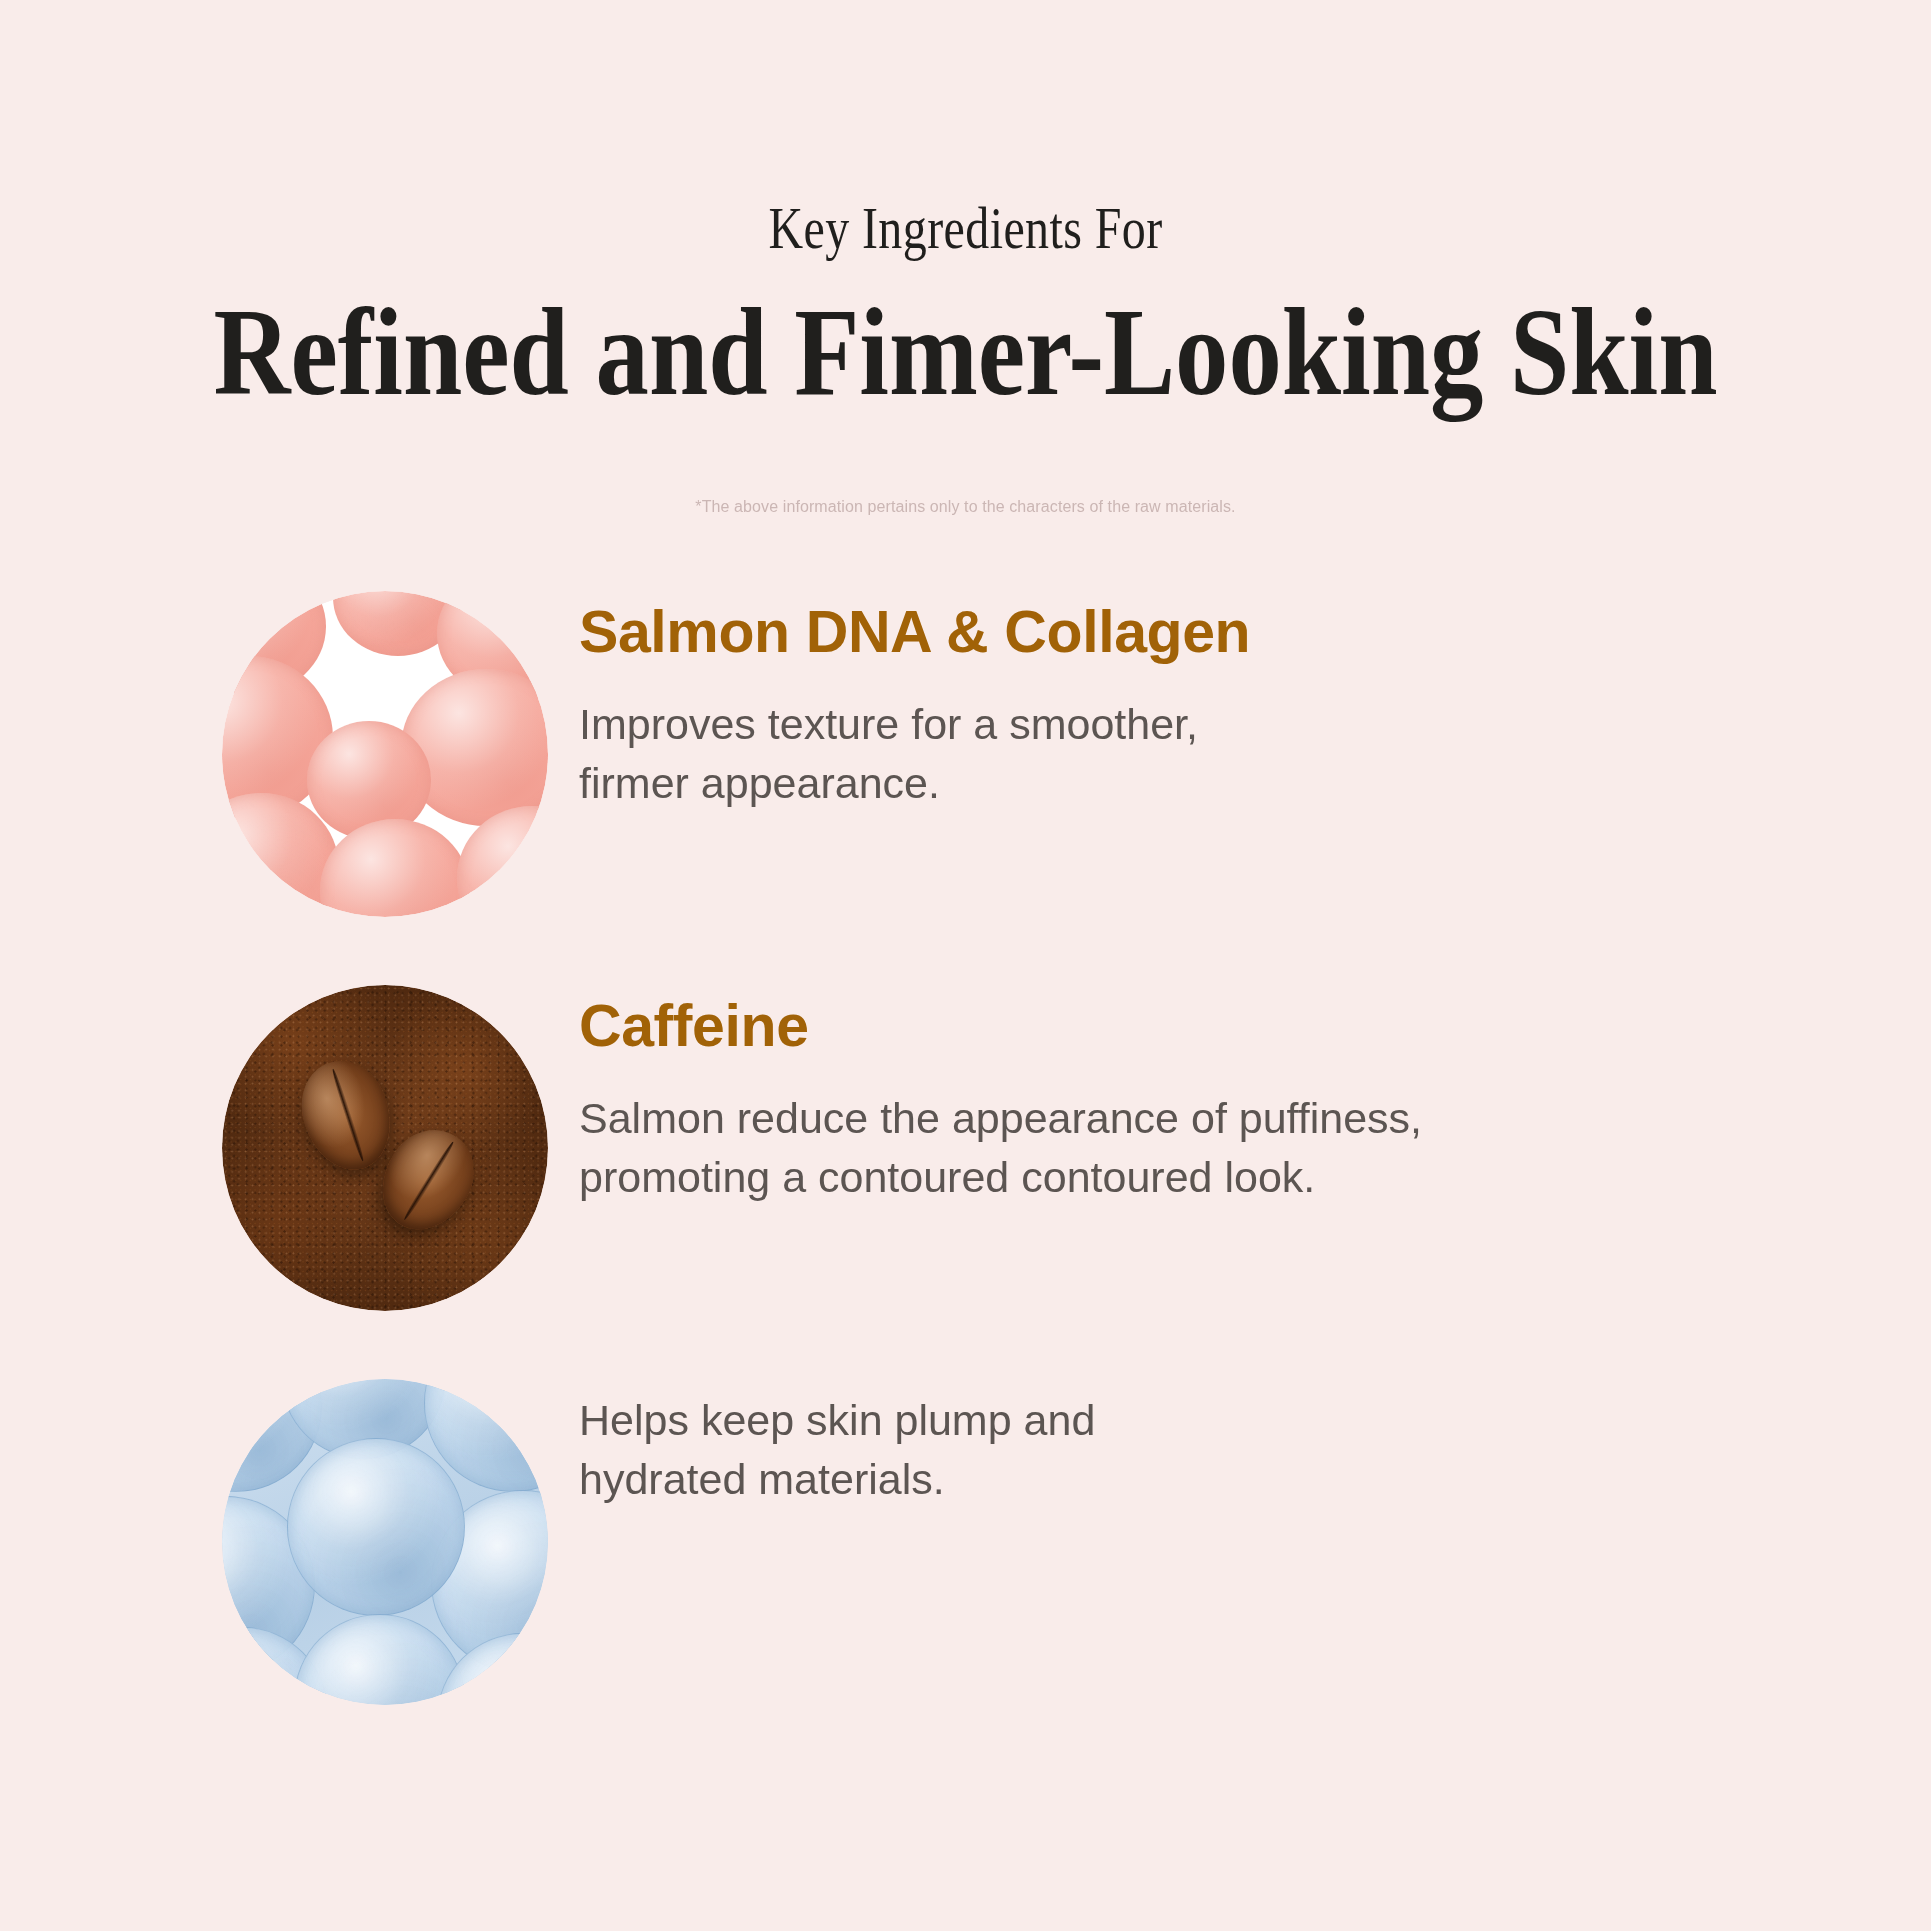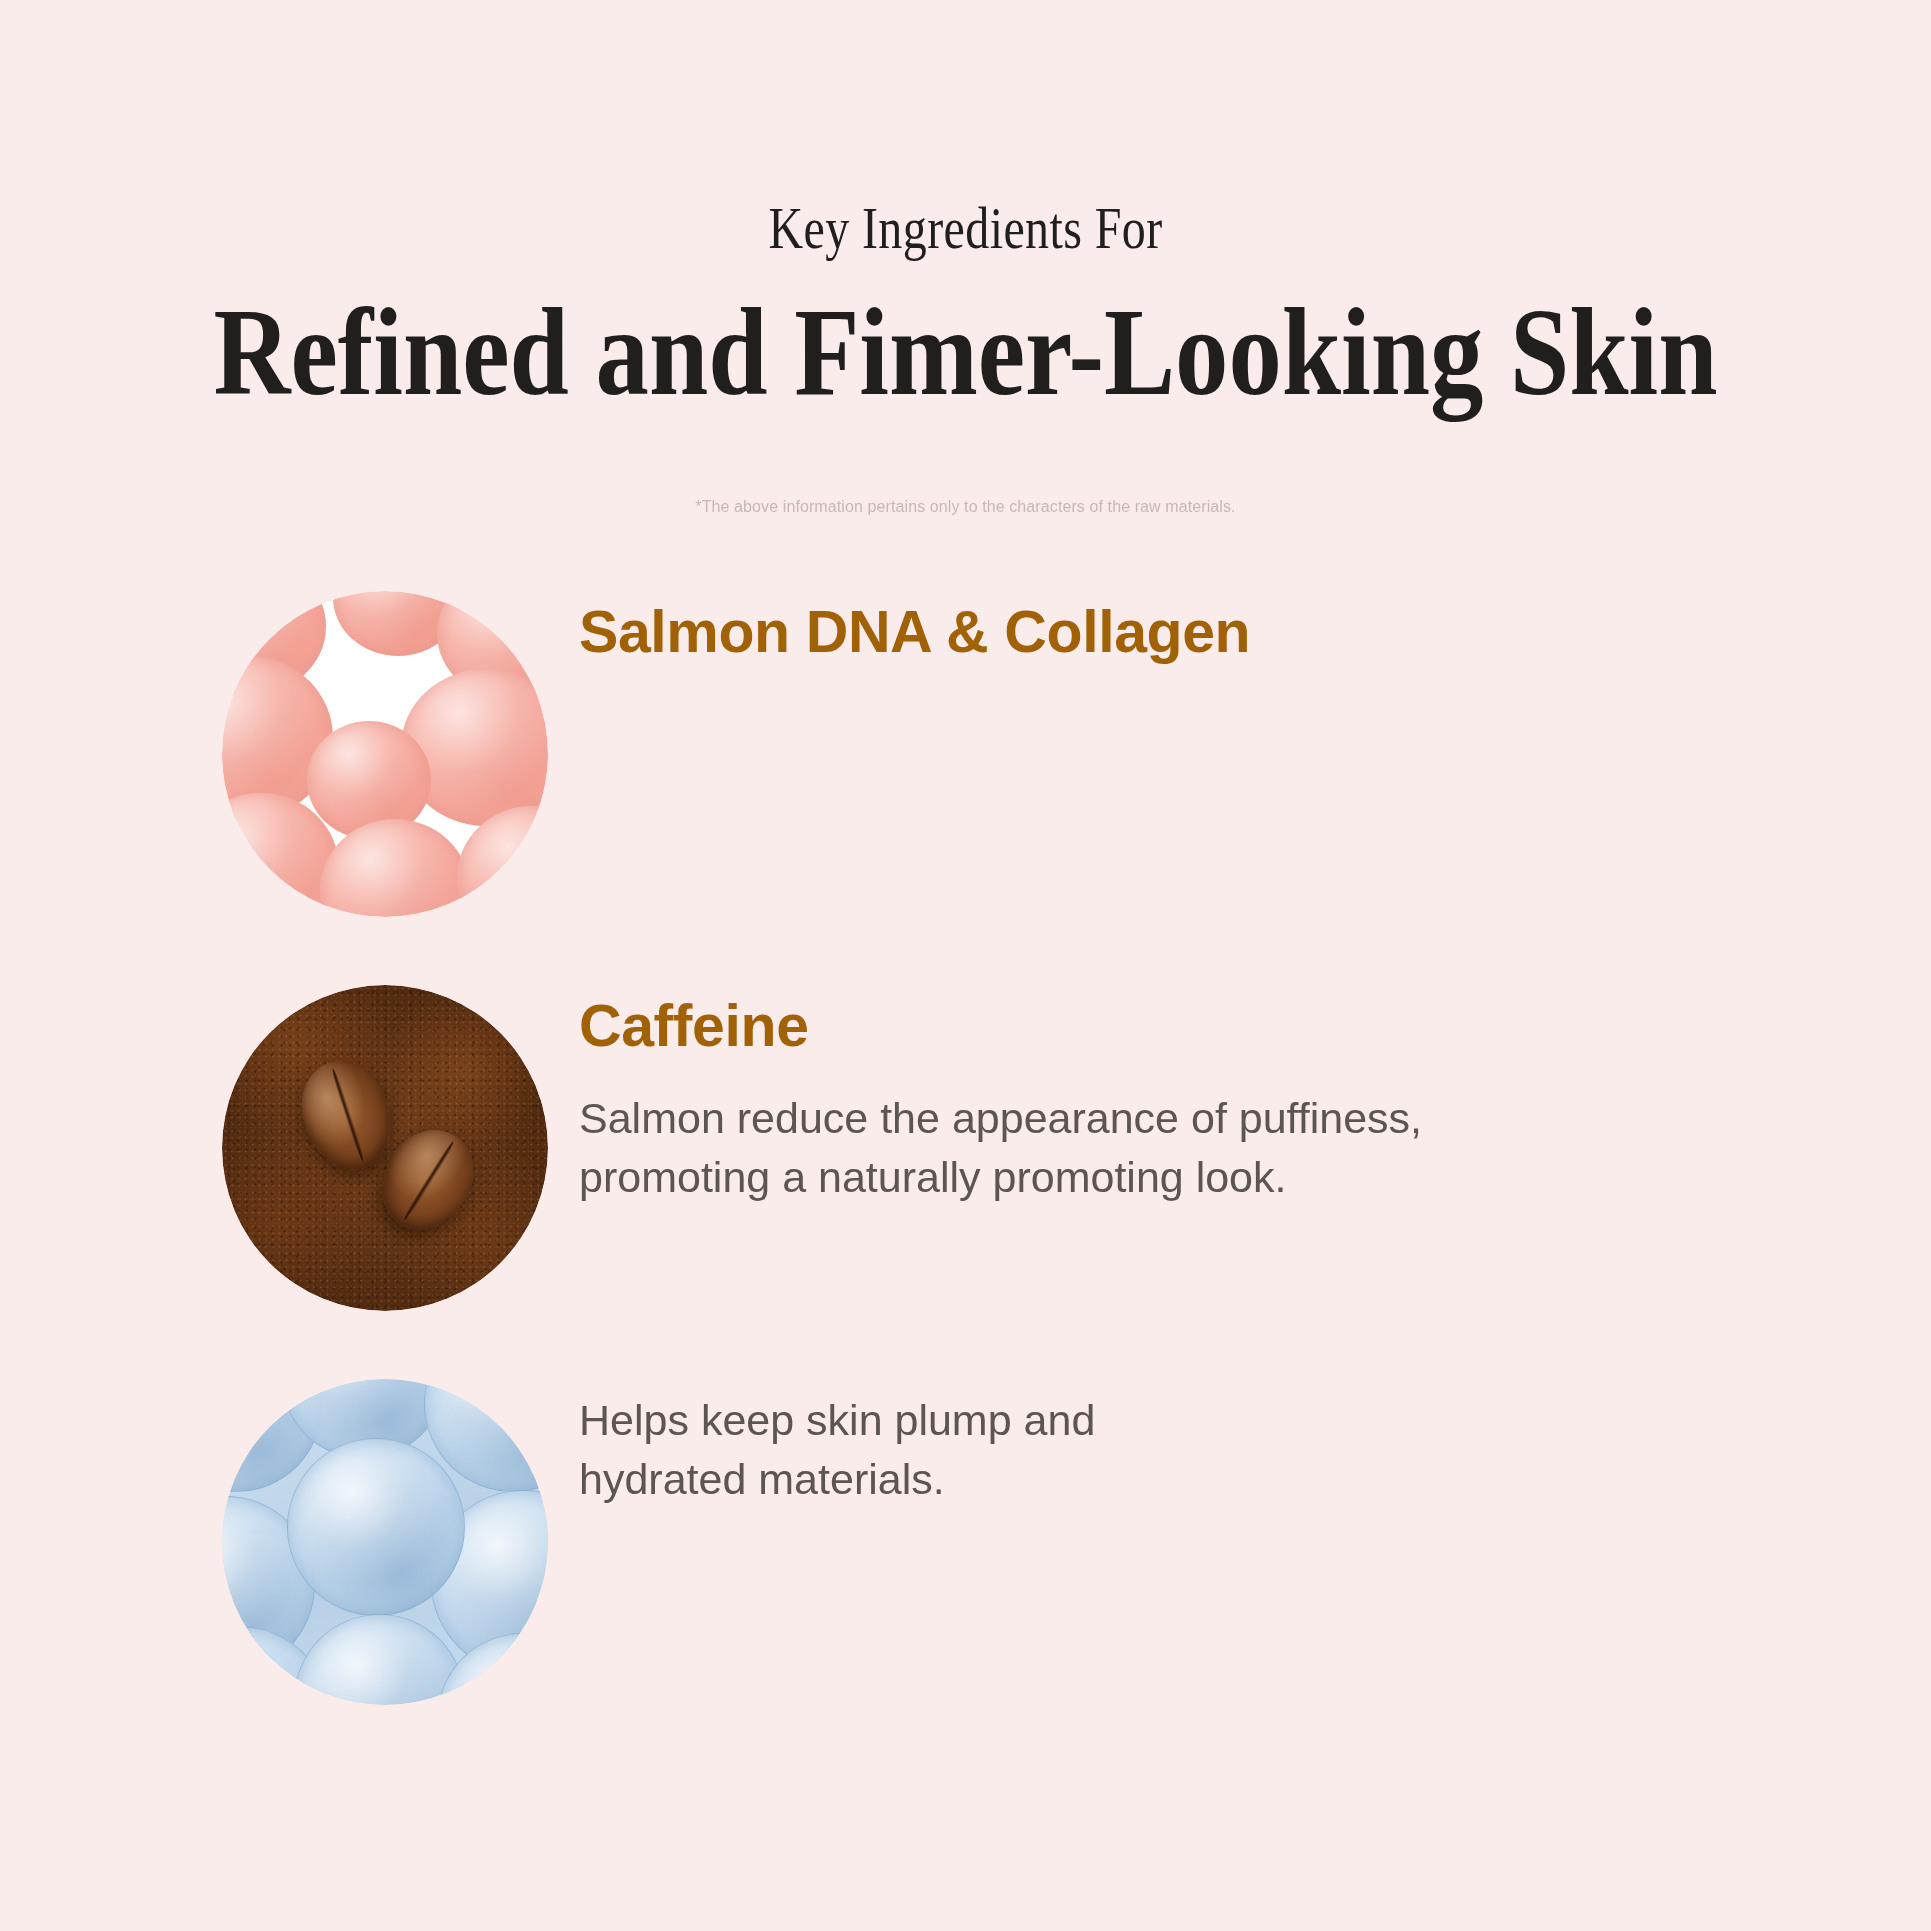"Improves texture for a smoother," div.ing-desc { html: none -> <div> <span>Improves texture for a smoother,</span> <span>firmer appearance.</span> </div> }
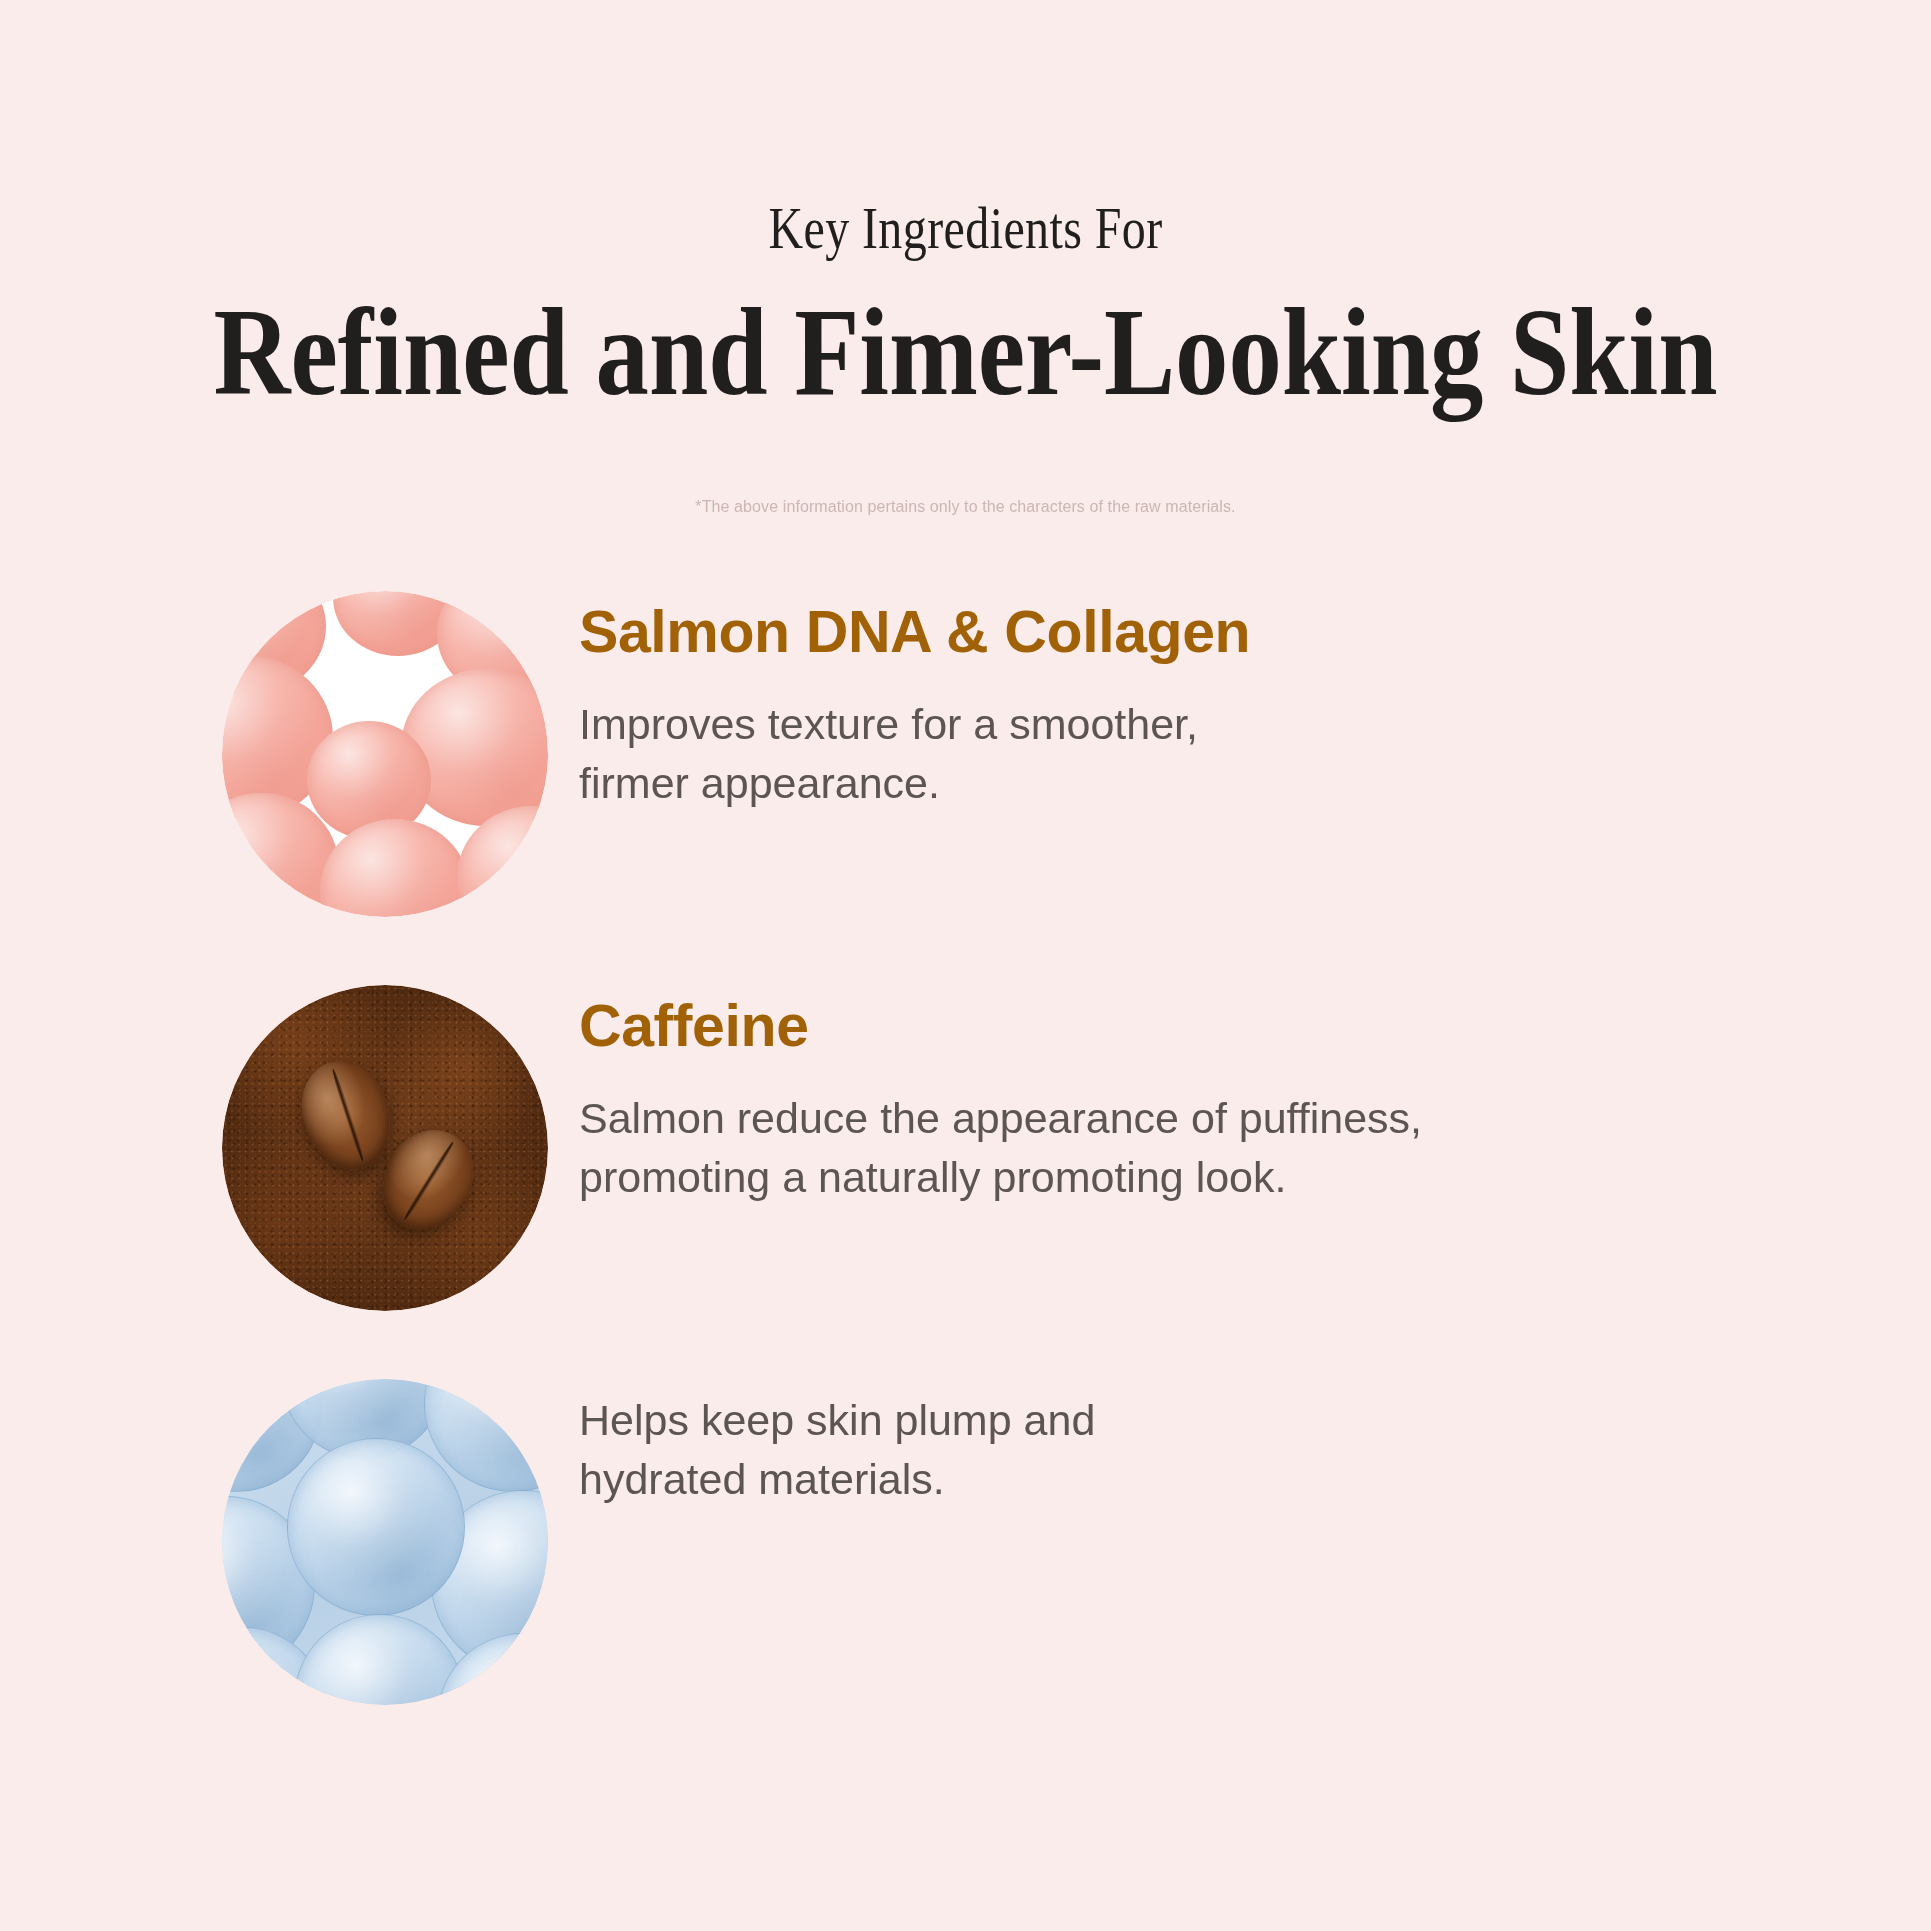"promoting a naturally promoting look." span.ln { text: naturally promoting -> contoured contoured }
